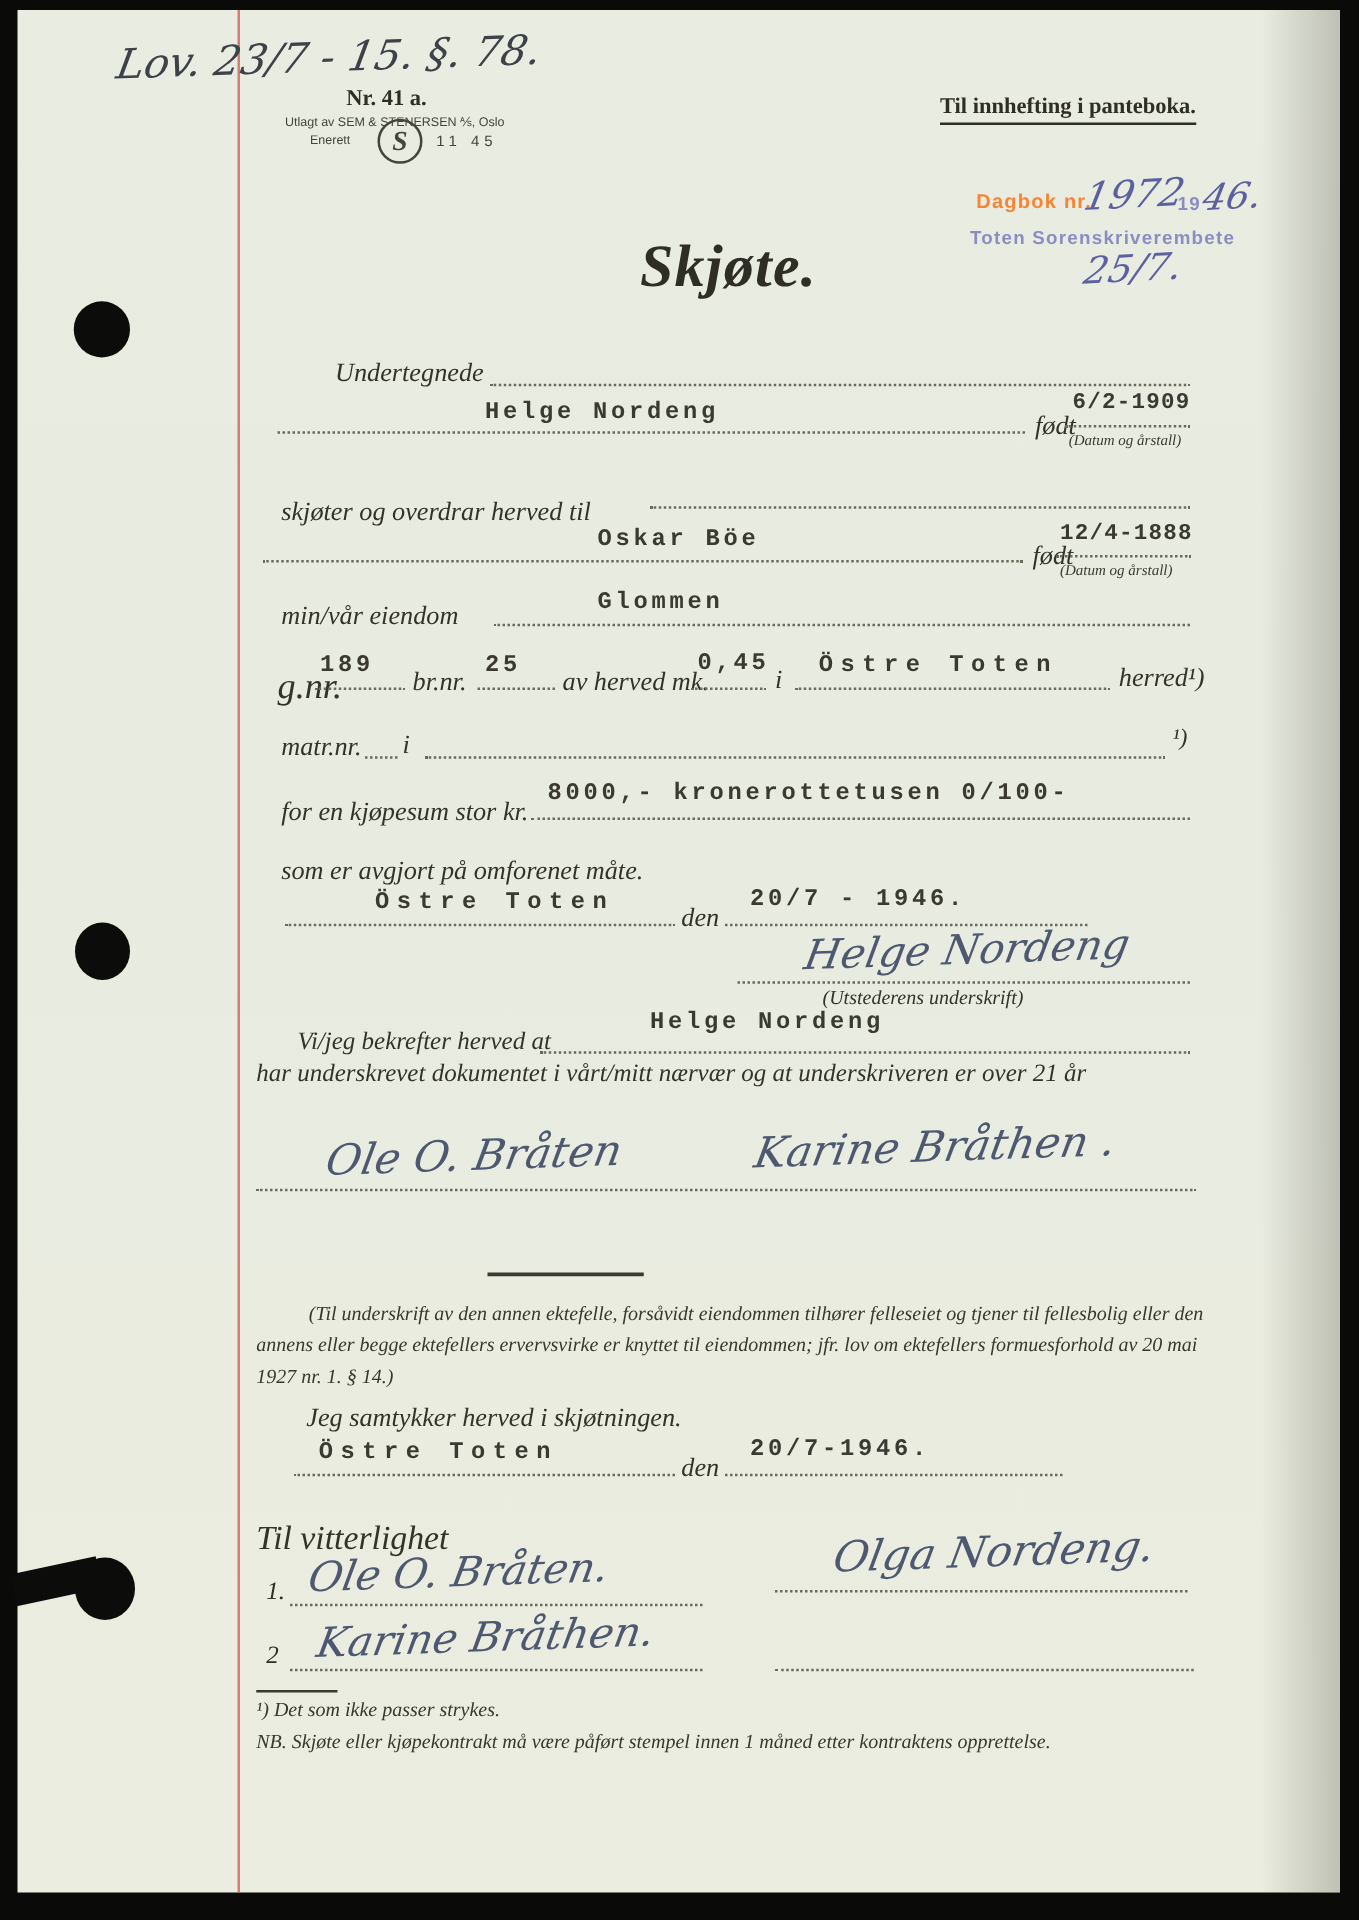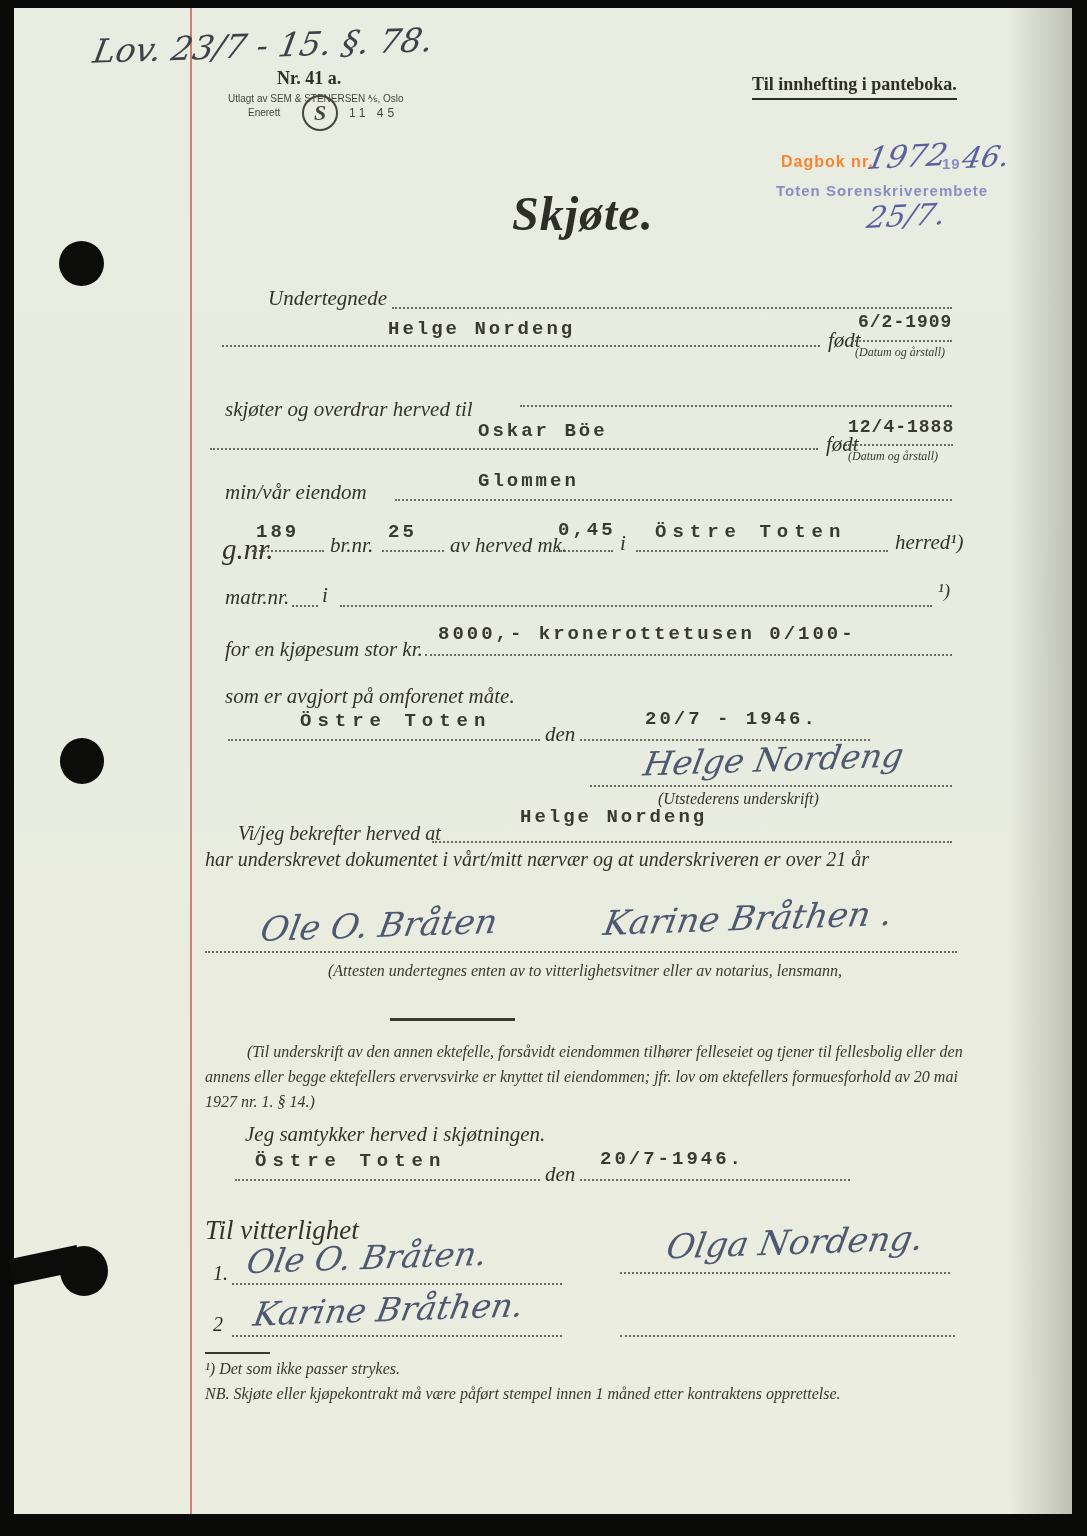"20/7 - 1946." div.typed { margin-left: 45px -> none }
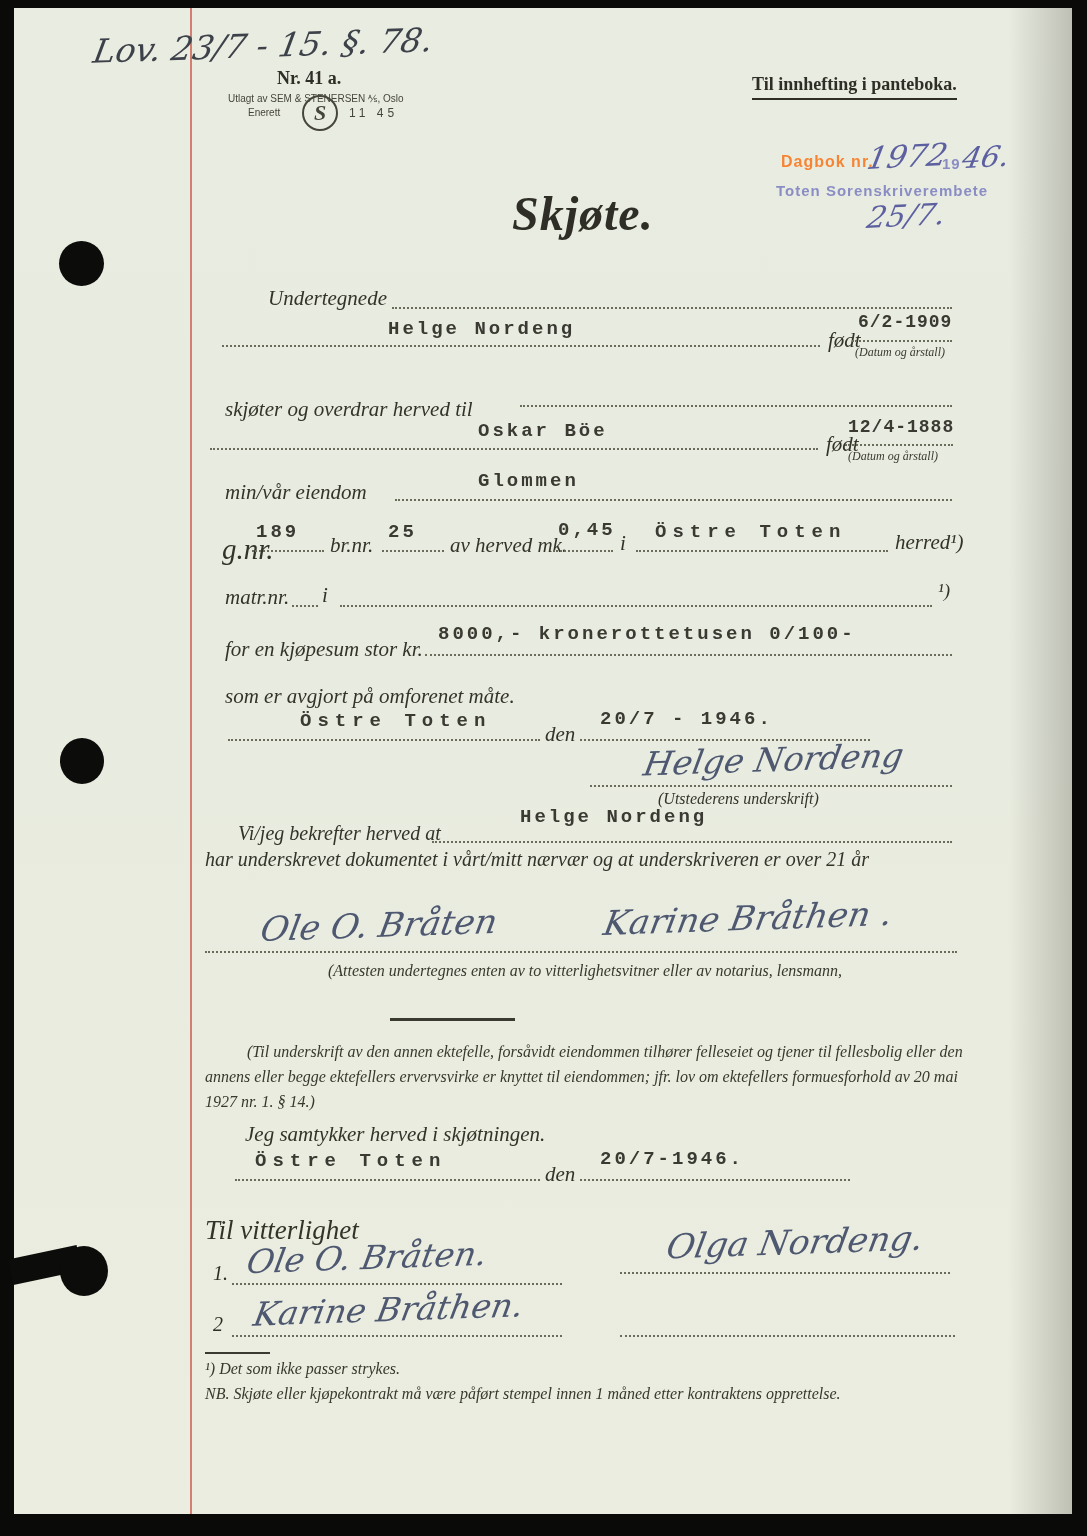"(Attesten undertegnes enten av to" div.small-note { html: <div>(Attesten undertegnes enten av to vitterlighetsvitner eller av notarius, lensmann,</div> -> none }
